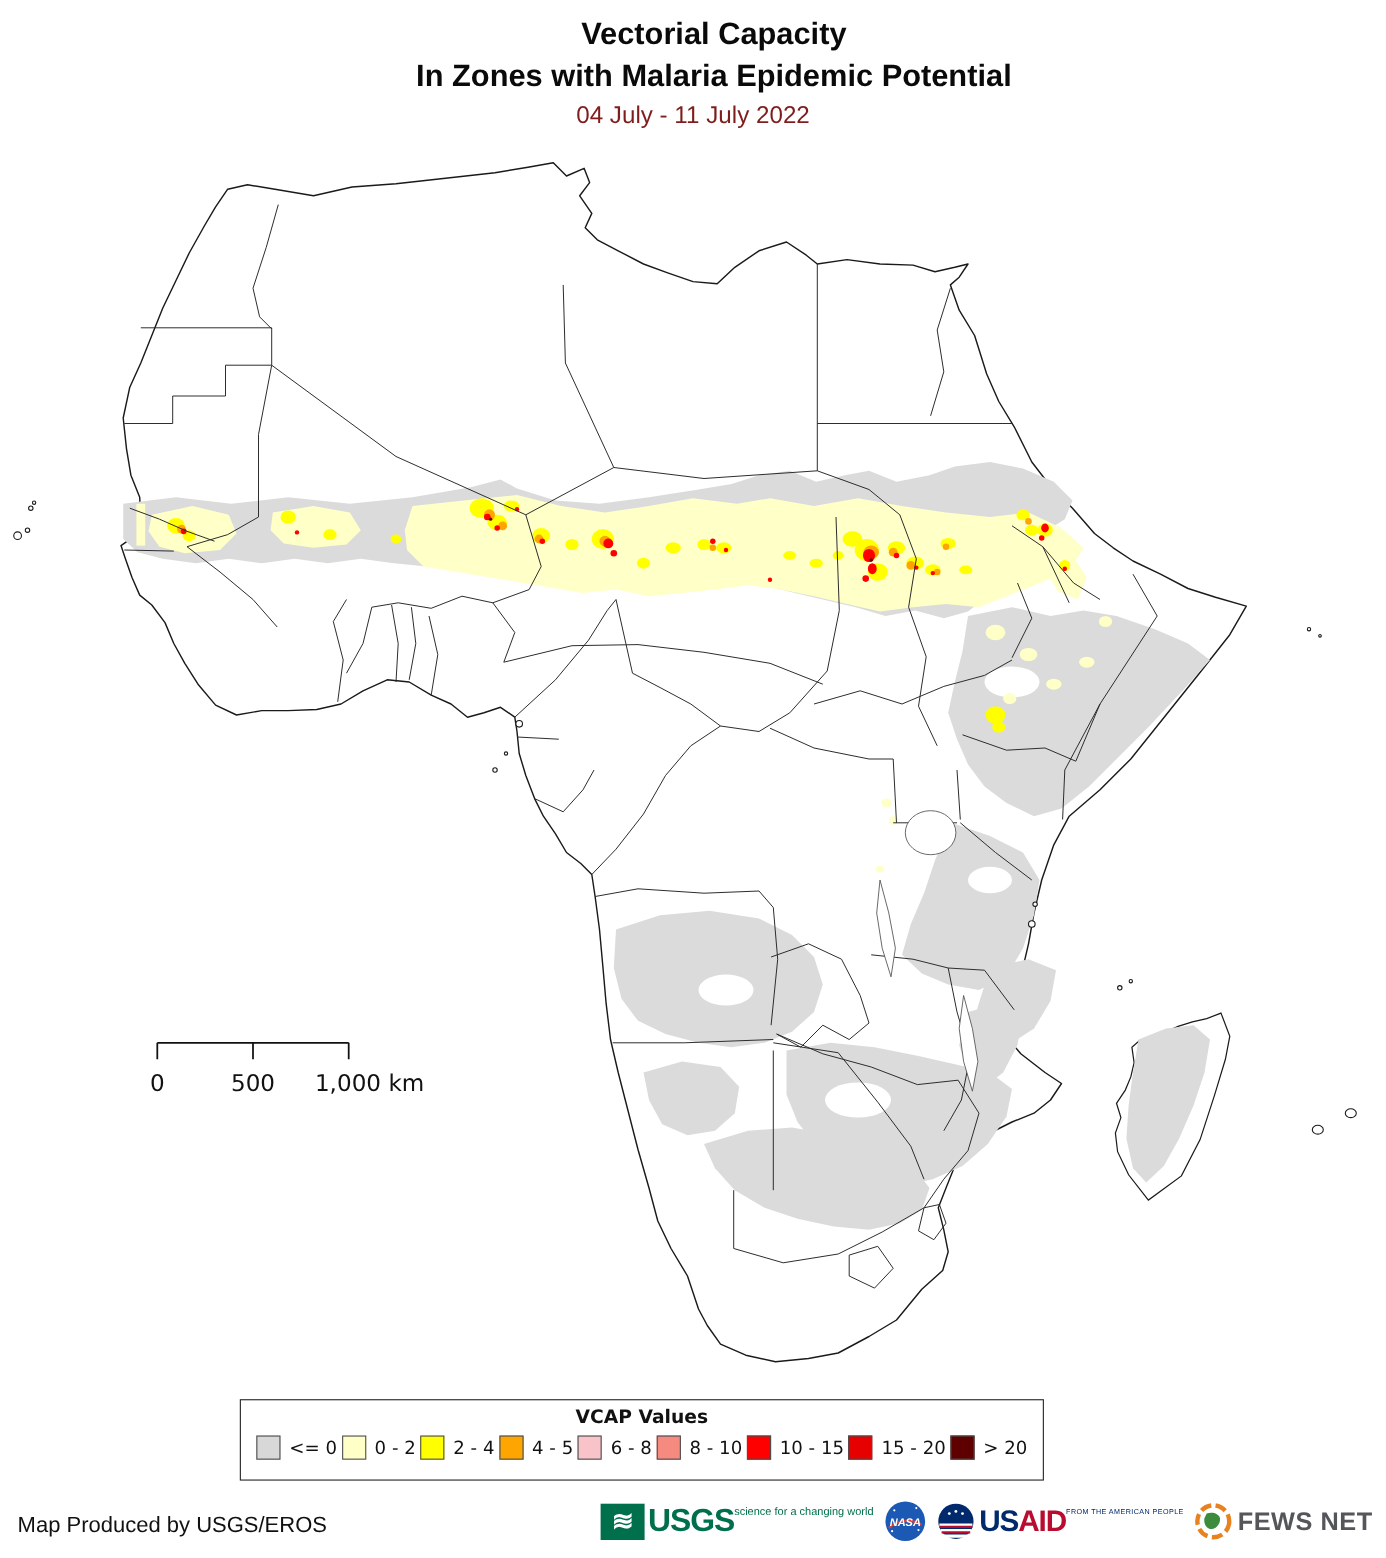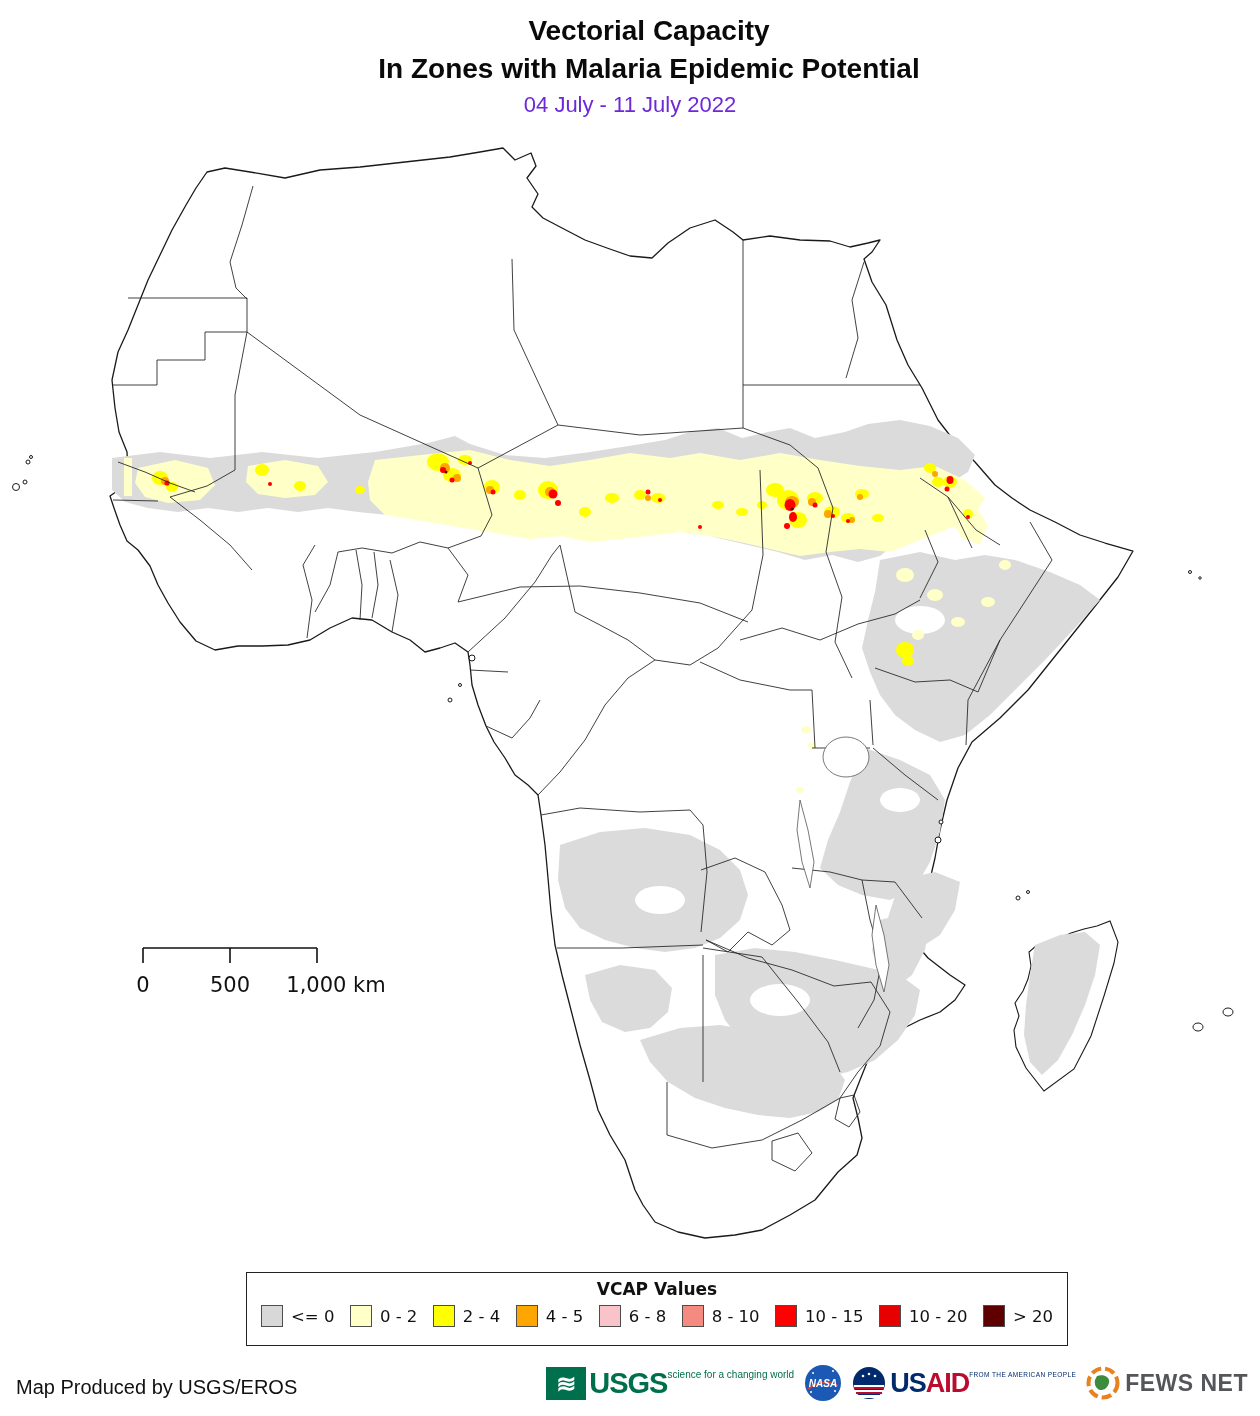"04 July - 11 July" .subtitle { color: #6d28d9 -> #7f1d1d }
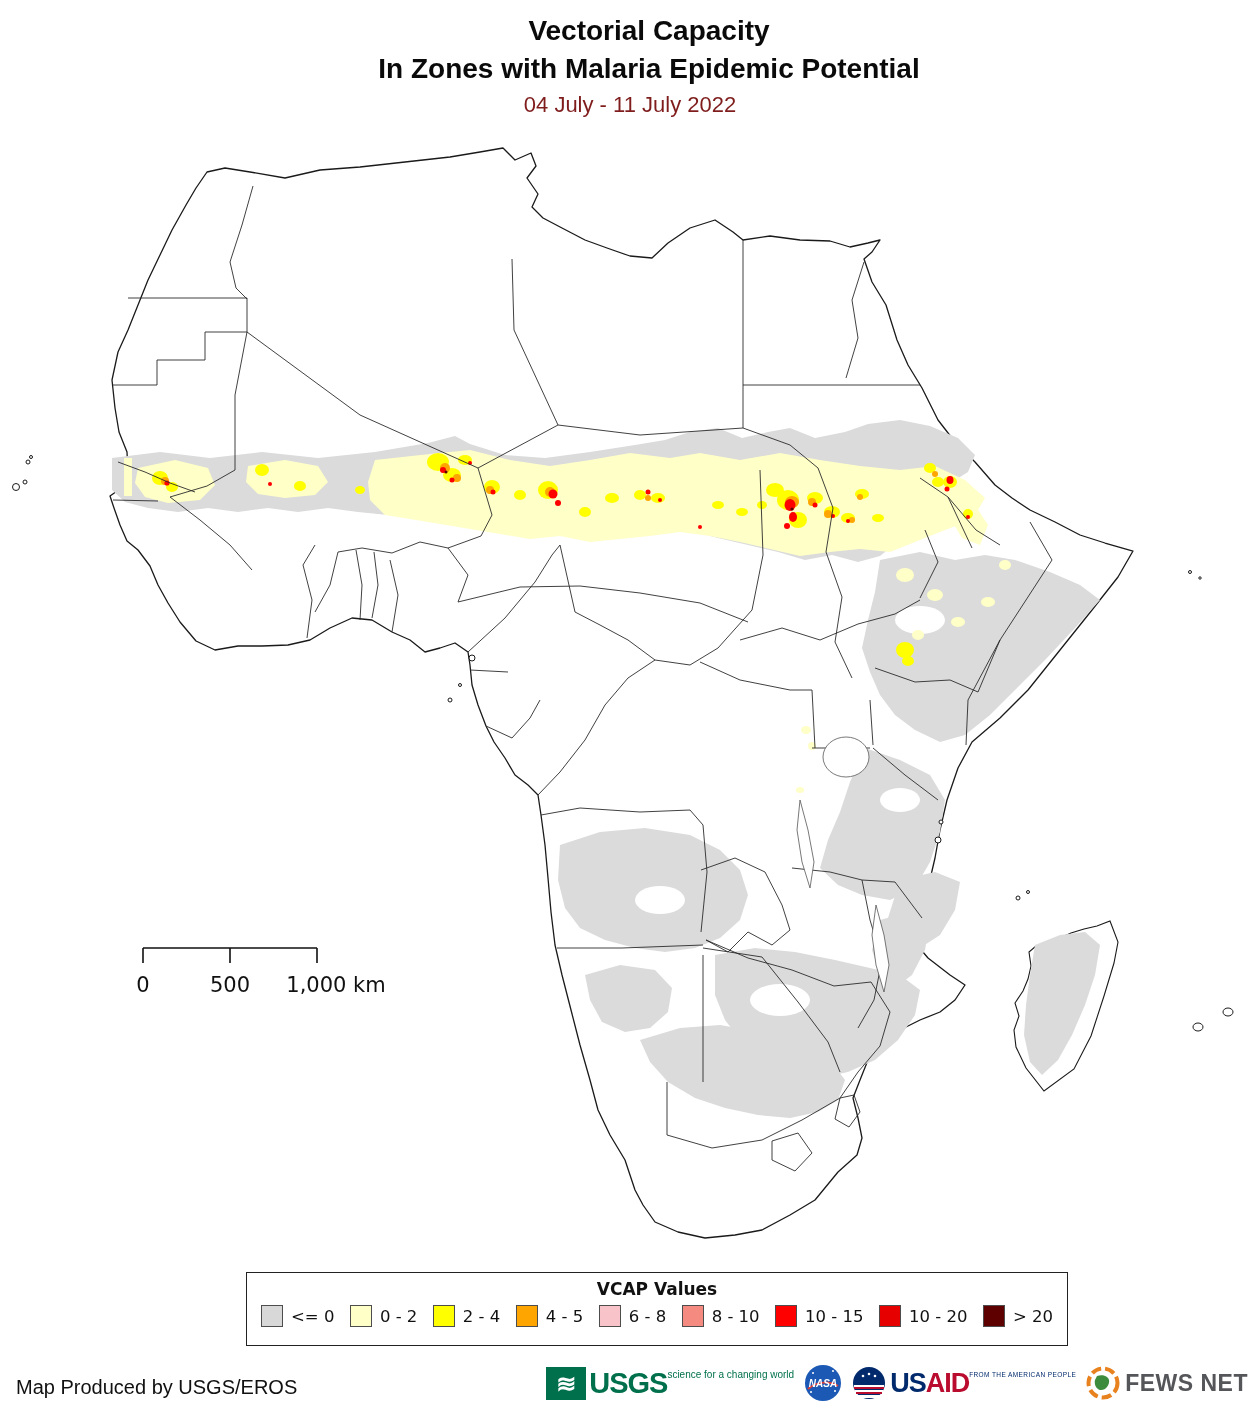"VCAP Values" .legend { margin-left: 28px -> none; width: 822px -> 731px }
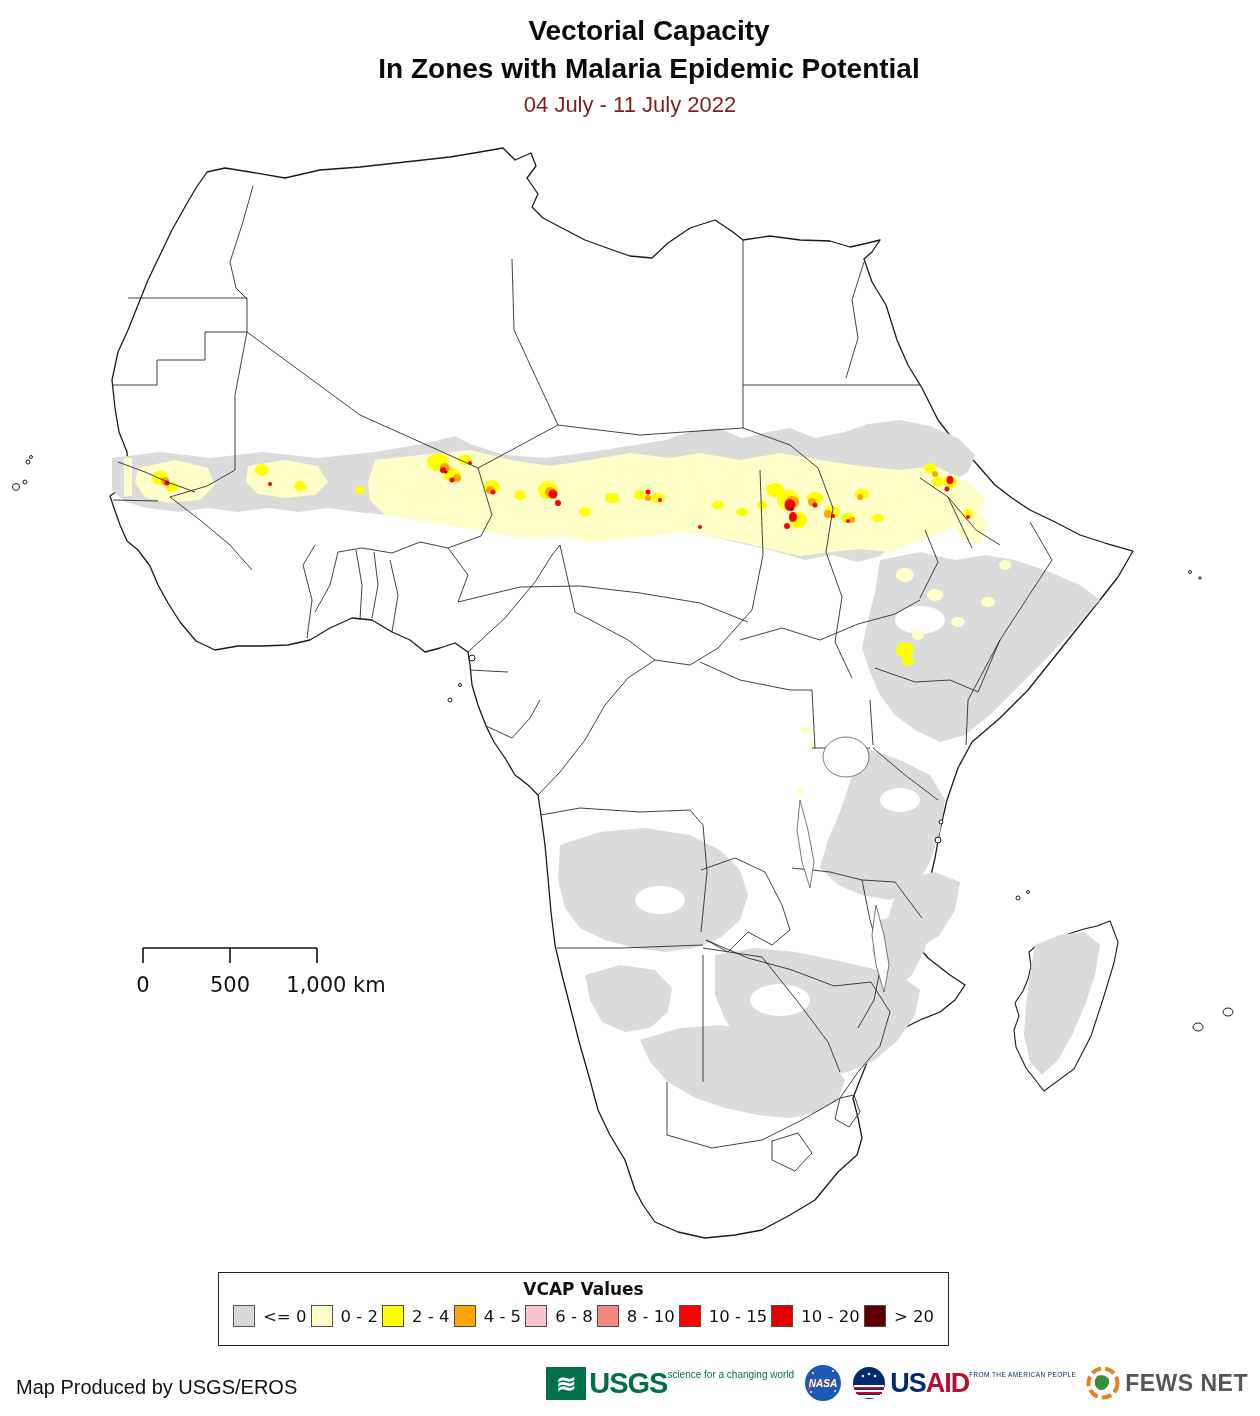"10 - 20" span.lbl { text: 10 -> 15 }
